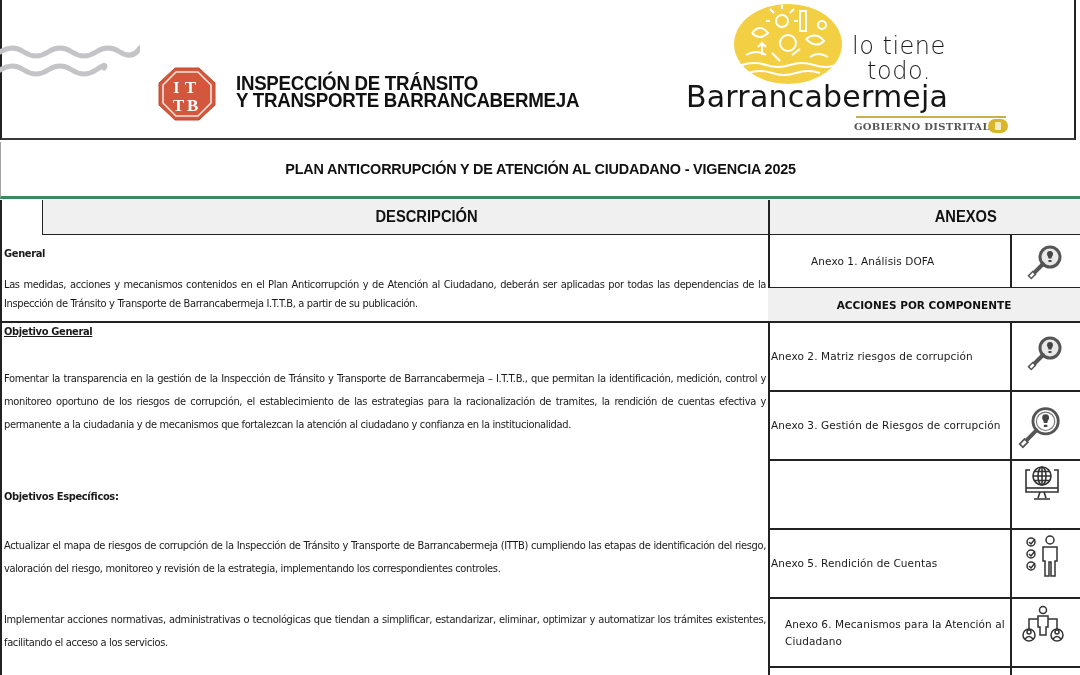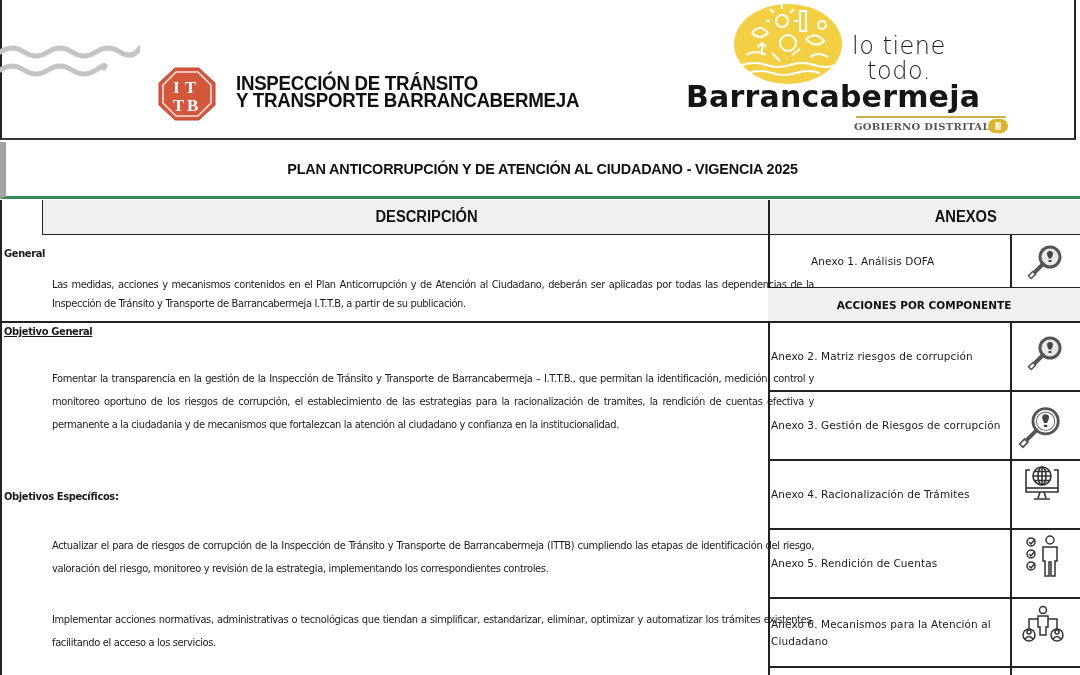"Barrancabermeja" .bca-name { font-weight: bold -> normal }
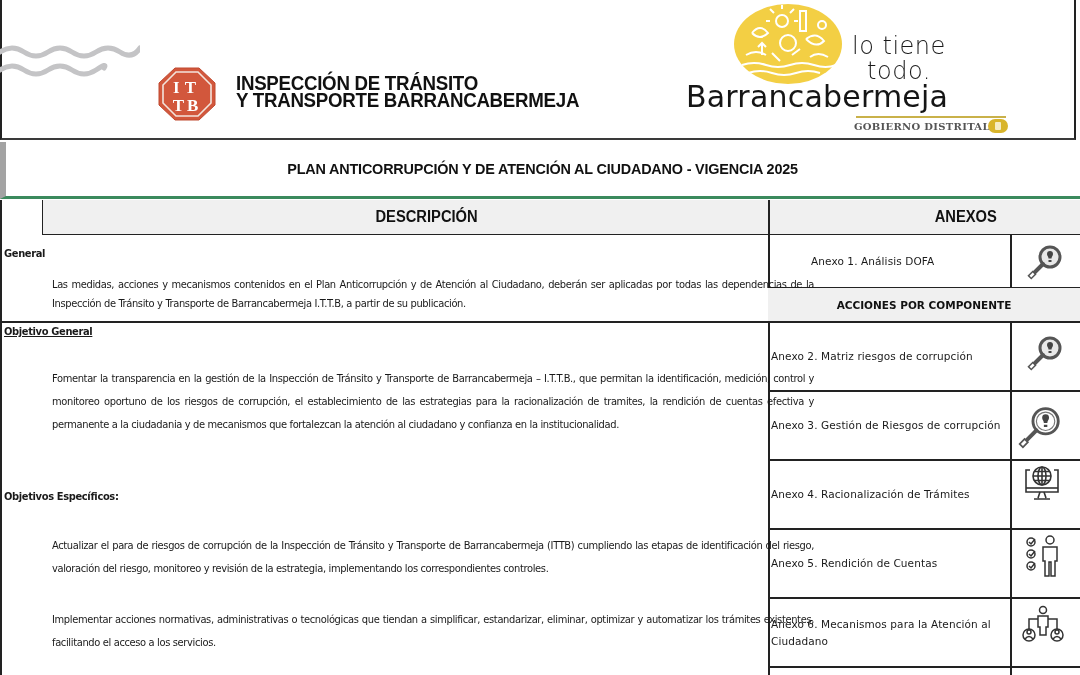"PLAN ANTICORRUPCIÓN Y DE ATENCIÓN" .title-band { border-left: 6px solid #a3a3a3 -> 1px solid #a3a3a3 }
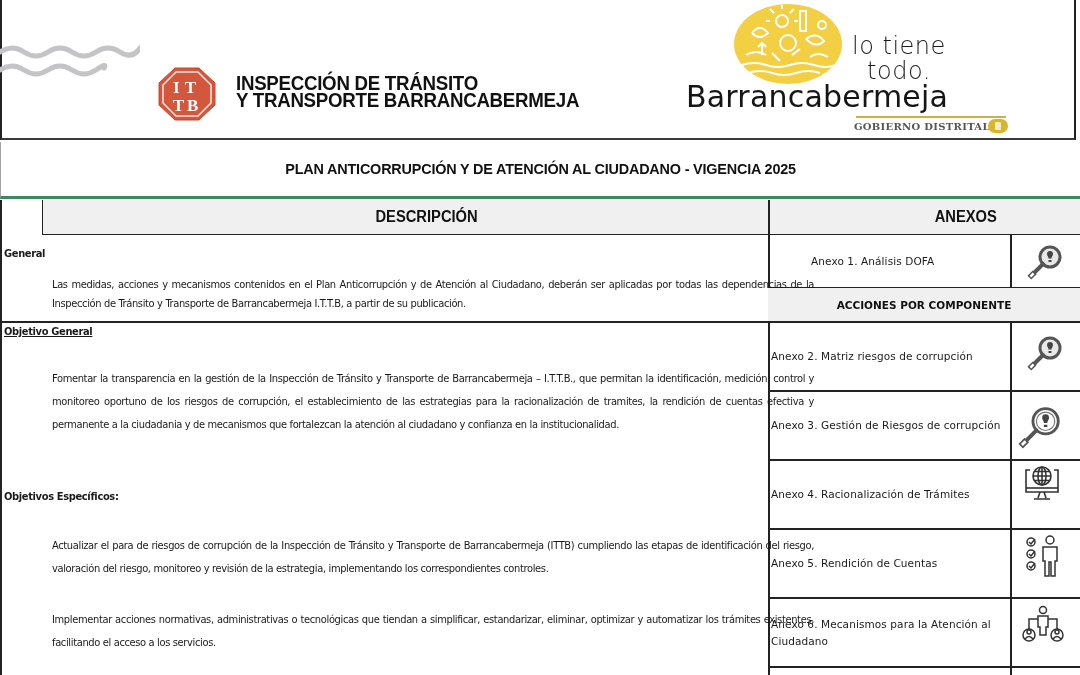"Las medidas, acciones y mecanismos" .justify { margin-left: 48px -> none }
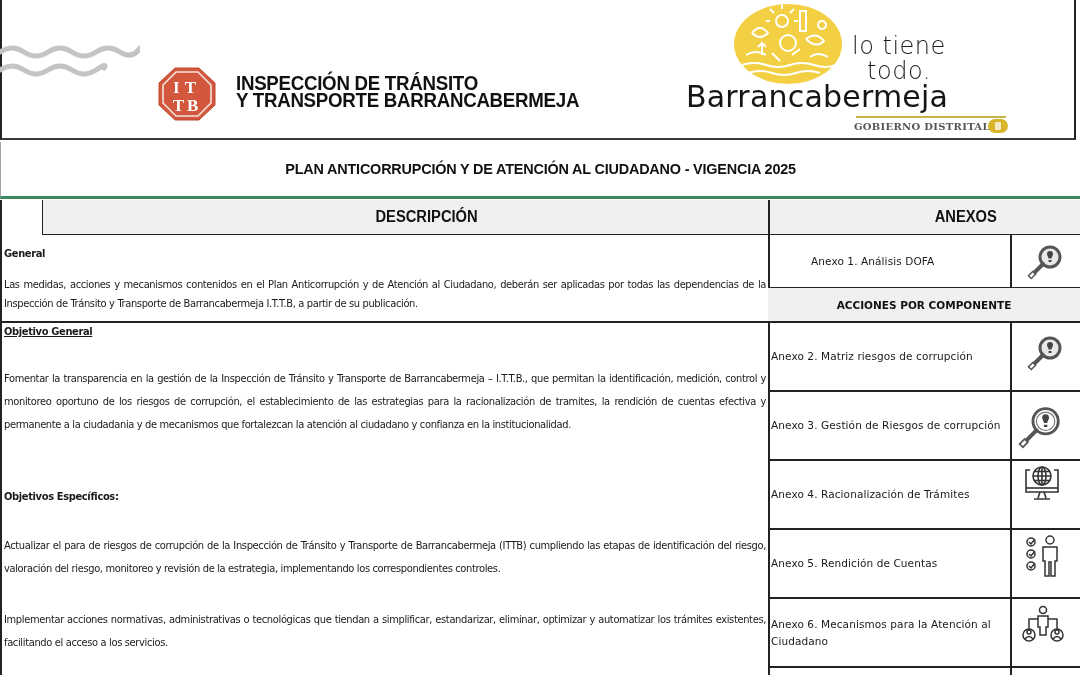"Anexo 4. Racionalización de Trámites" div.annex-label { html: <div>Anexo 4. Racionalización de Trámites</div> -> none }
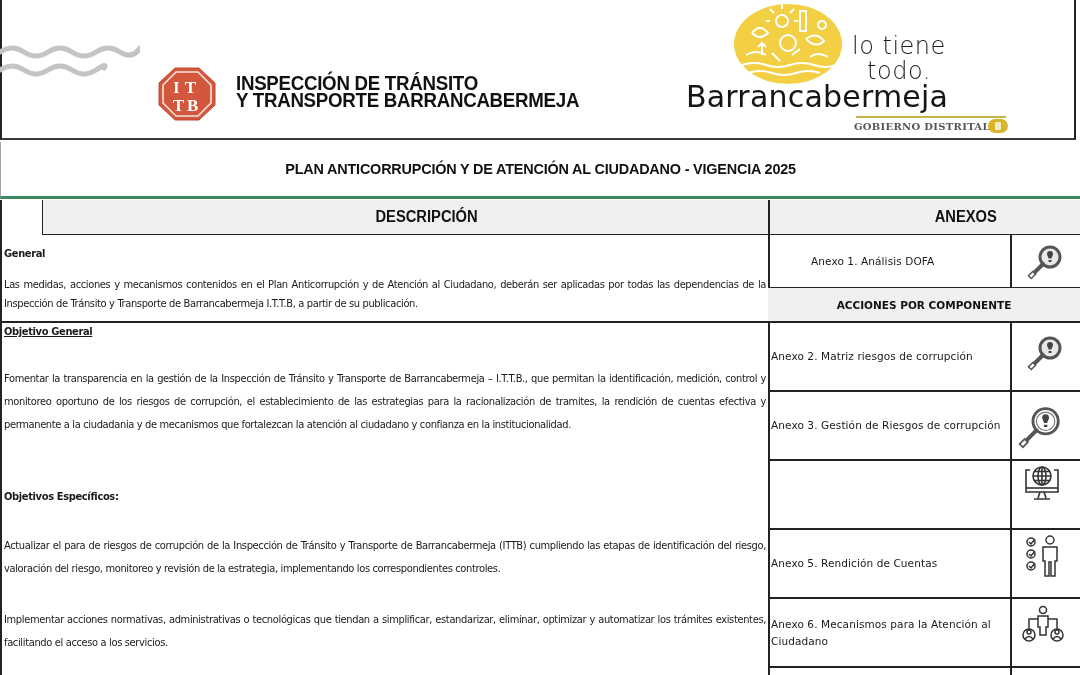"Actualizar el para de riesgos" div.t { text: para -> mapa }
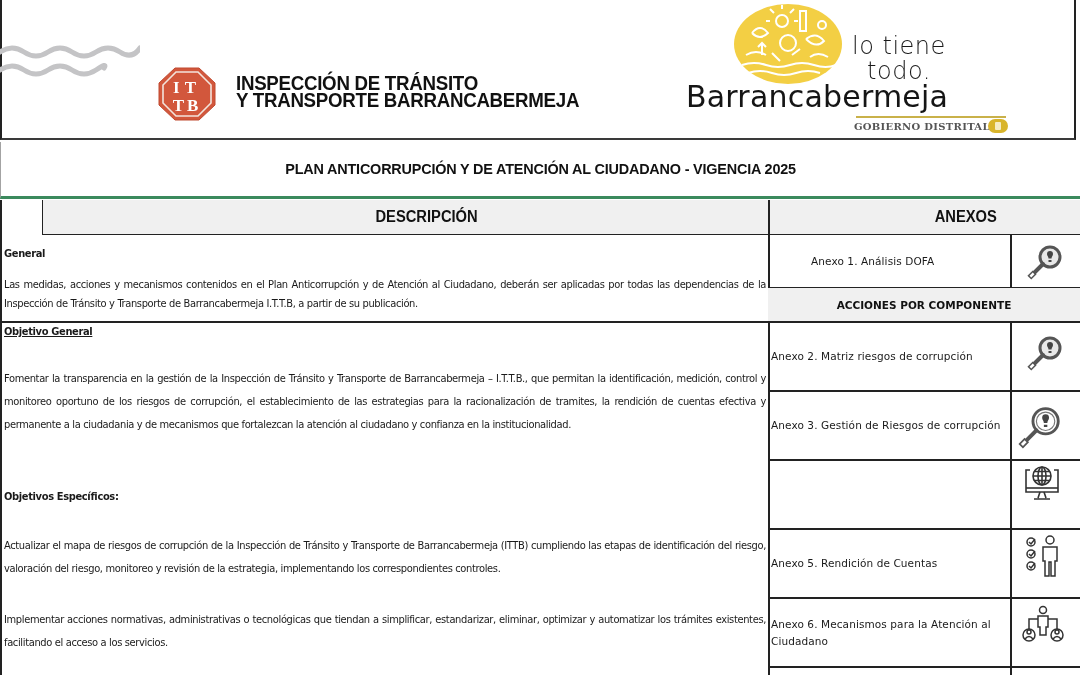"Anexo 6. Mecanismos para la" div.annex-label { padding-left: none -> 14px }
